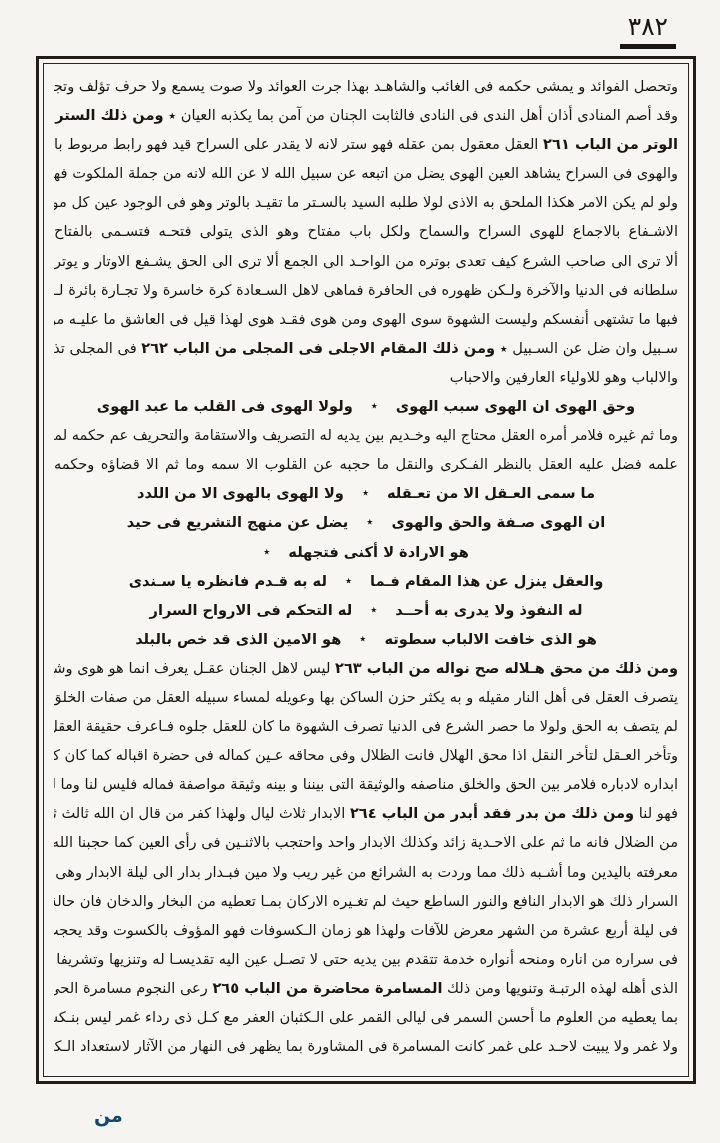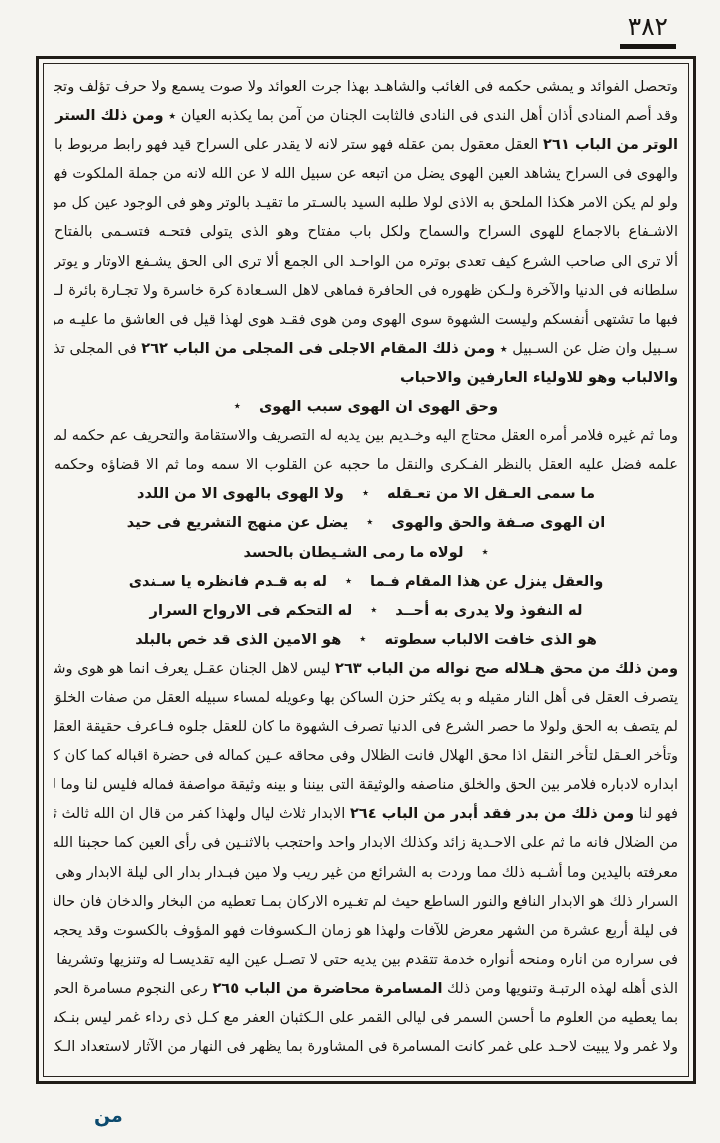"والالباب وهو للاولياء العارفين والاحباب" .line.end { font-weight: bold -> none }
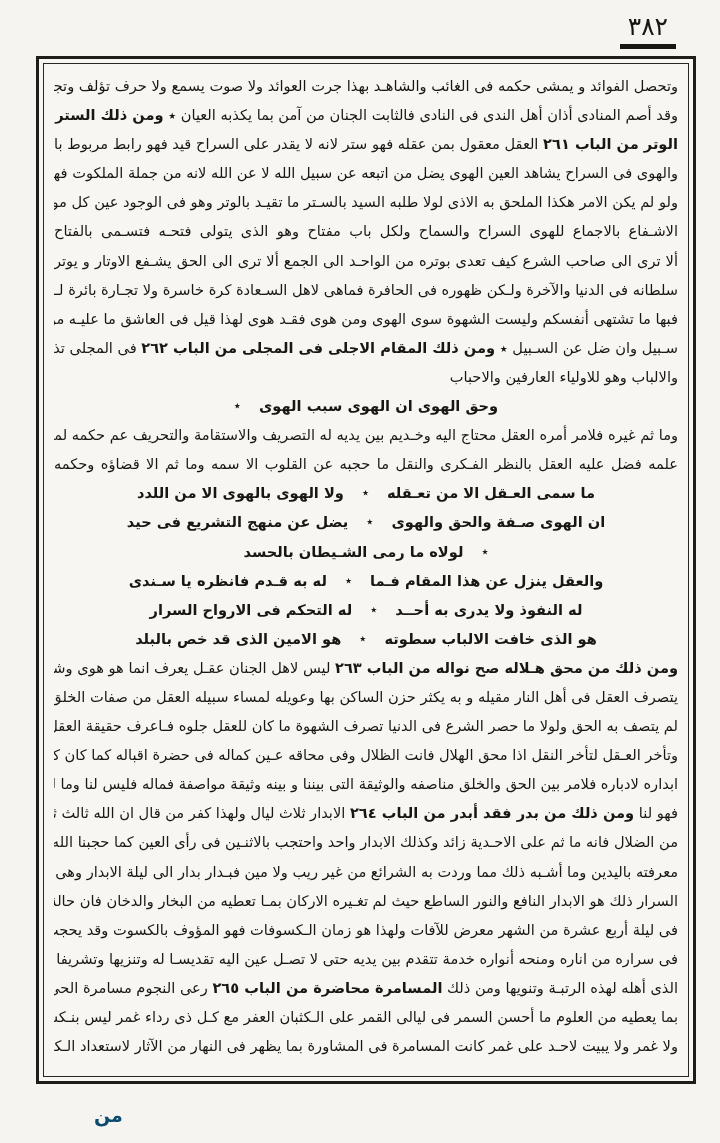"ولولا الهوى فى القلب ما" span.hemi { html: none -> <span>ولولا الهوى فى القلب ما عبد الهوى</span> }
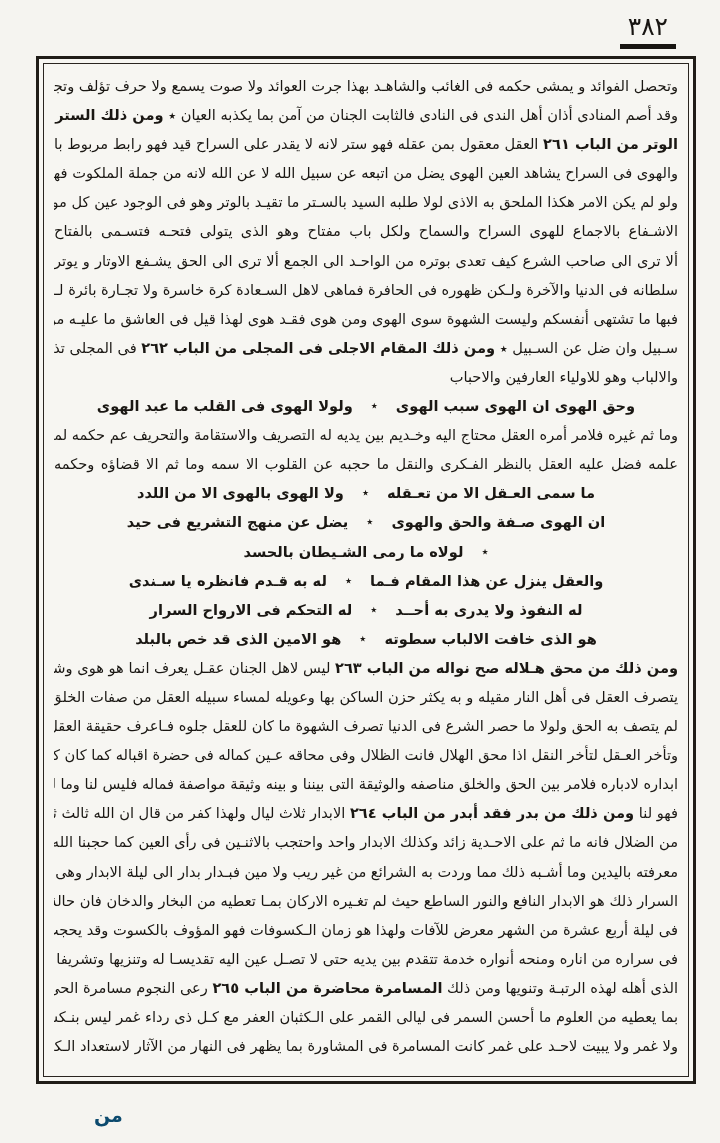"لولاه ما رمى الشـيطان بالحسد" span.hemi { html: <span>لولاه ما رمى الشـيطان بالحسد</span> -> none }
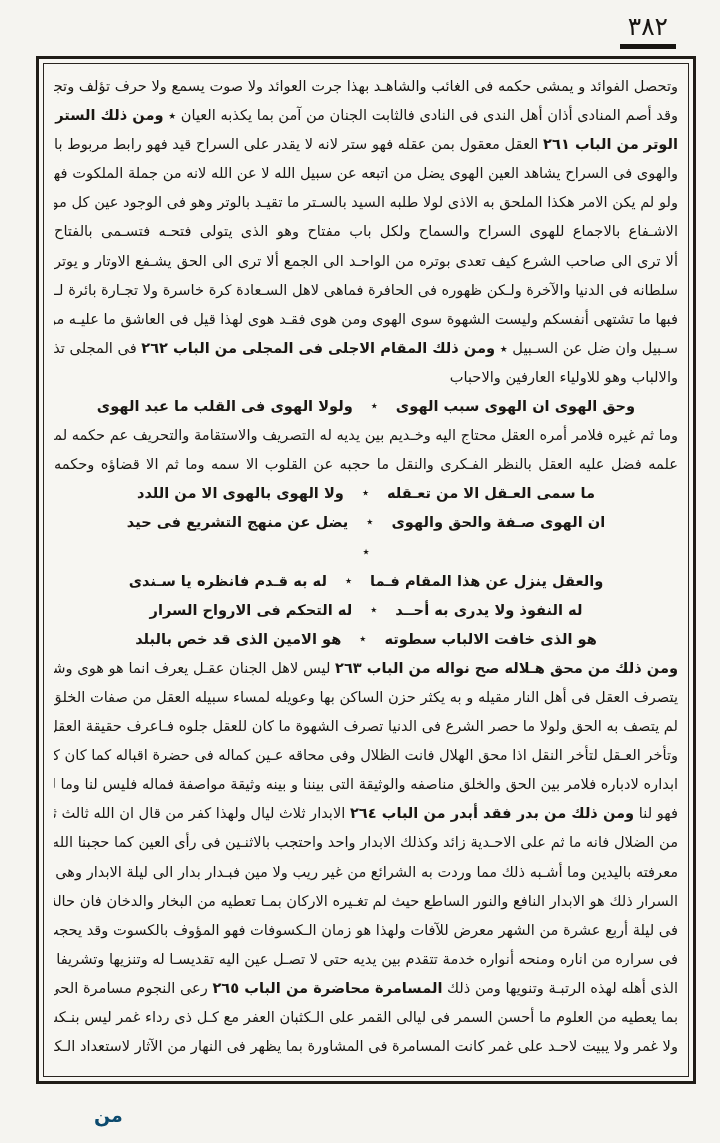"هو الارادة لا أكنى فتجهله" span.hemi { html: none -> <span>هو الارادة لا أكنى فتجهله</span> }
